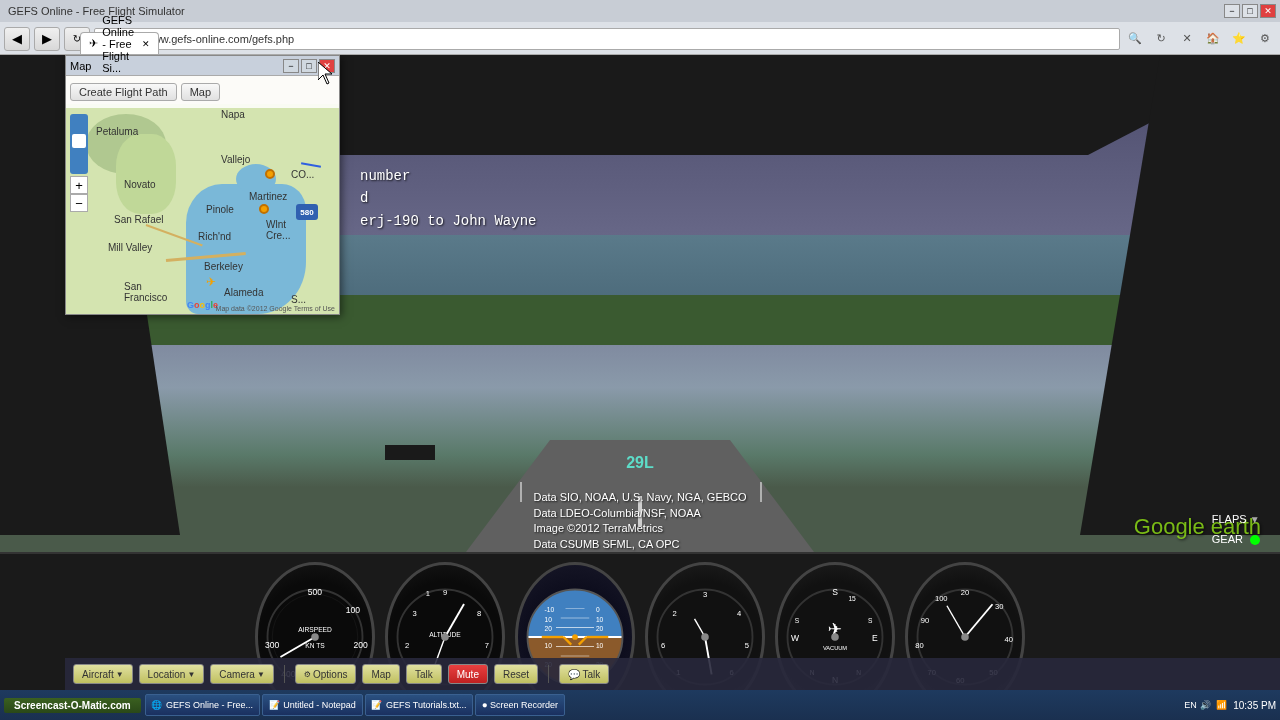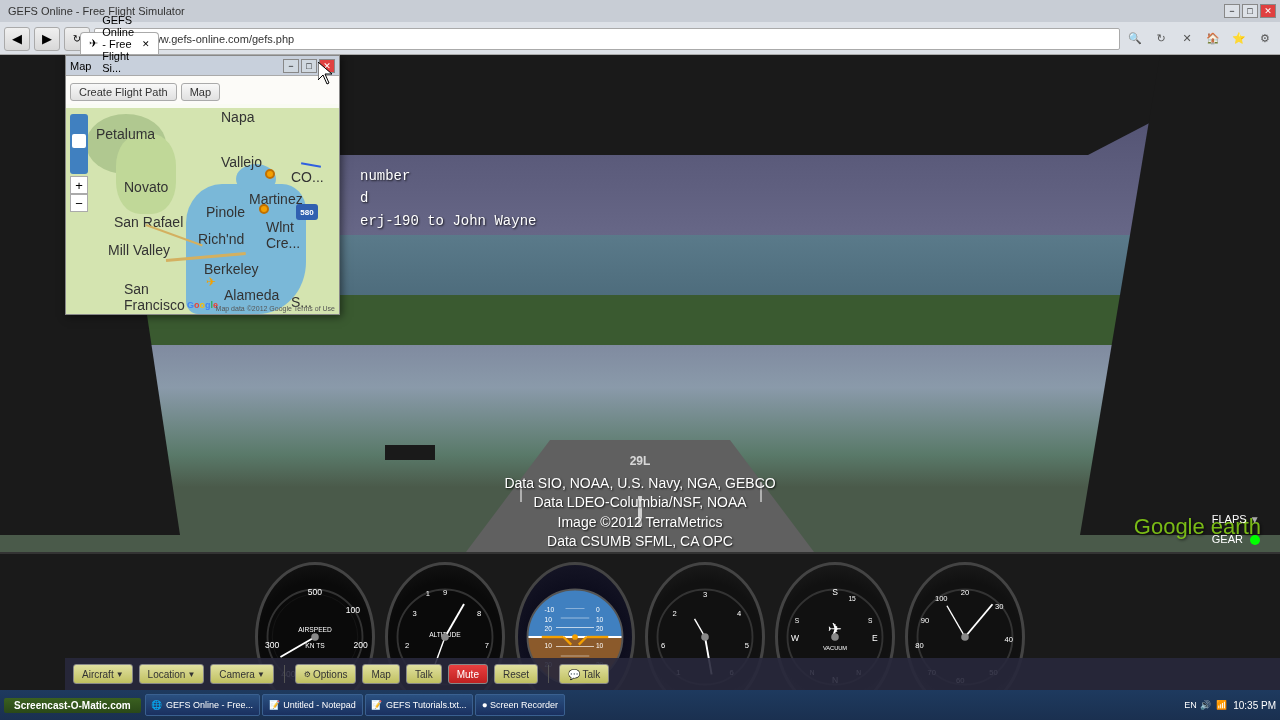"Napa" .map-city { font-size: 14px -> 10px }
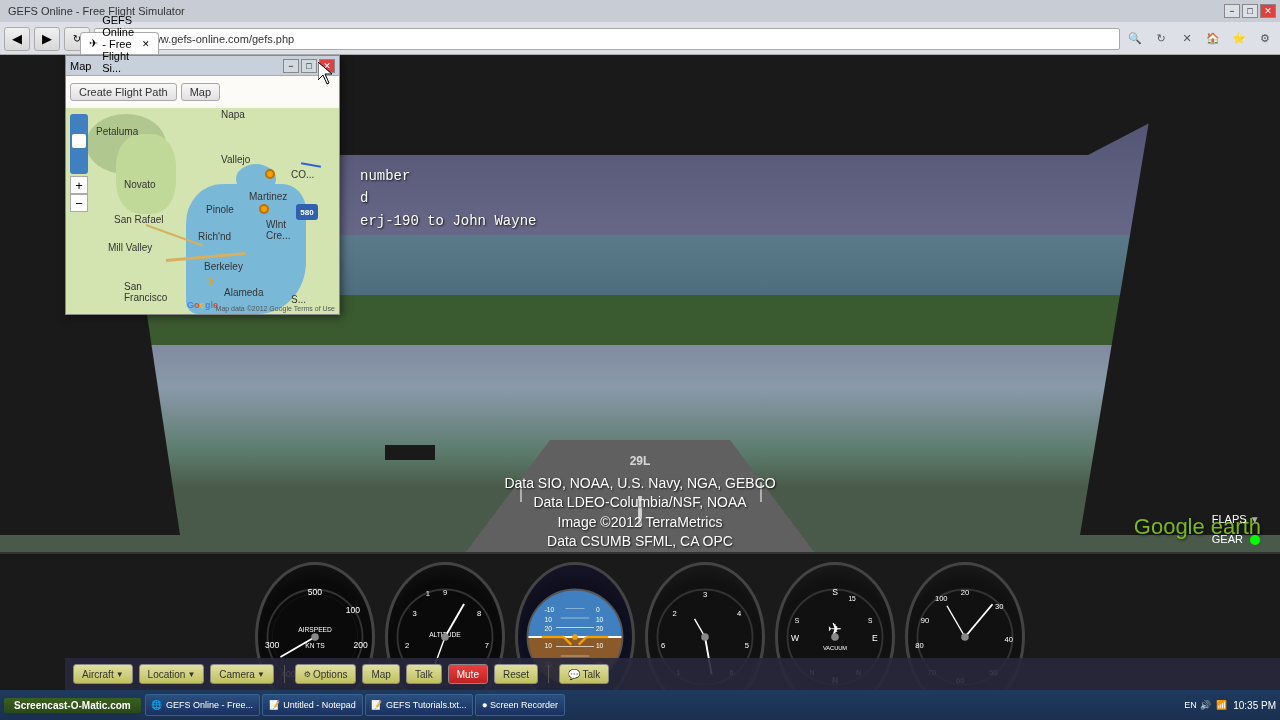"29L" div { color: #e5e5e5 -> #5eead4; font-size: 12px -> 16px }
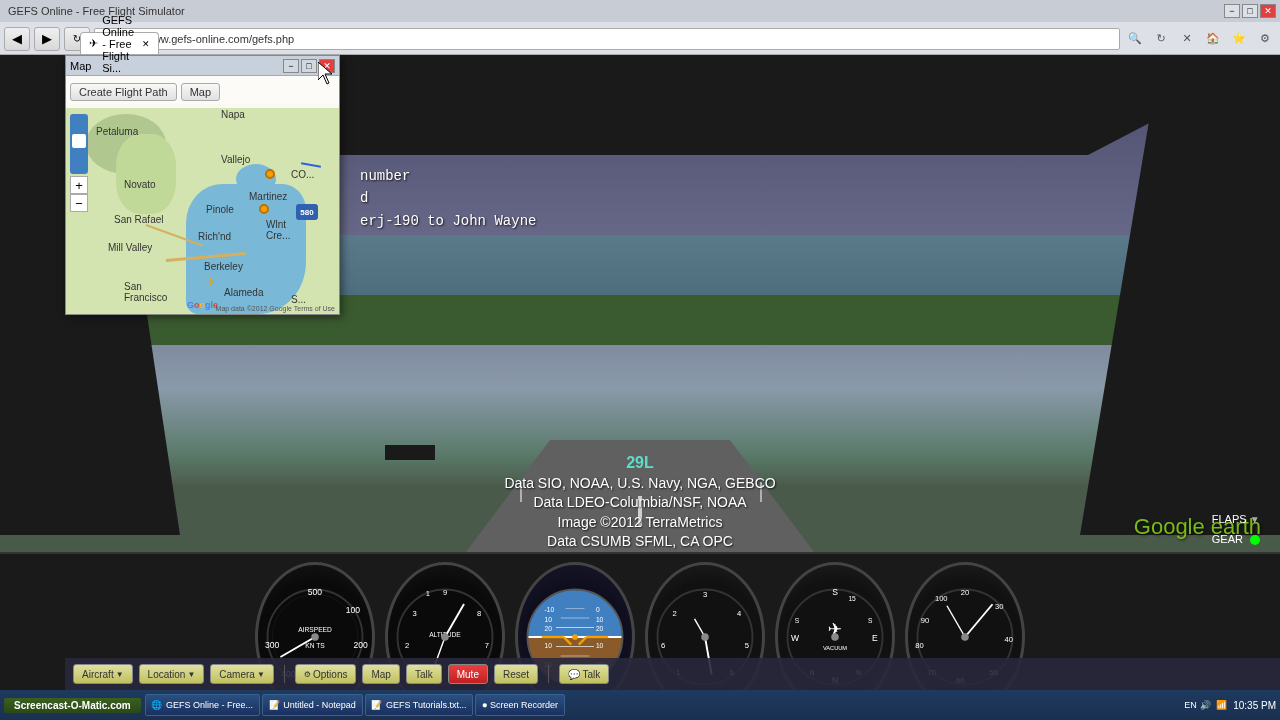"Data SIO, NOAA, U.S. Navy," #data-attribution { font-size: 14px -> 11px; text-align: center -> left }
